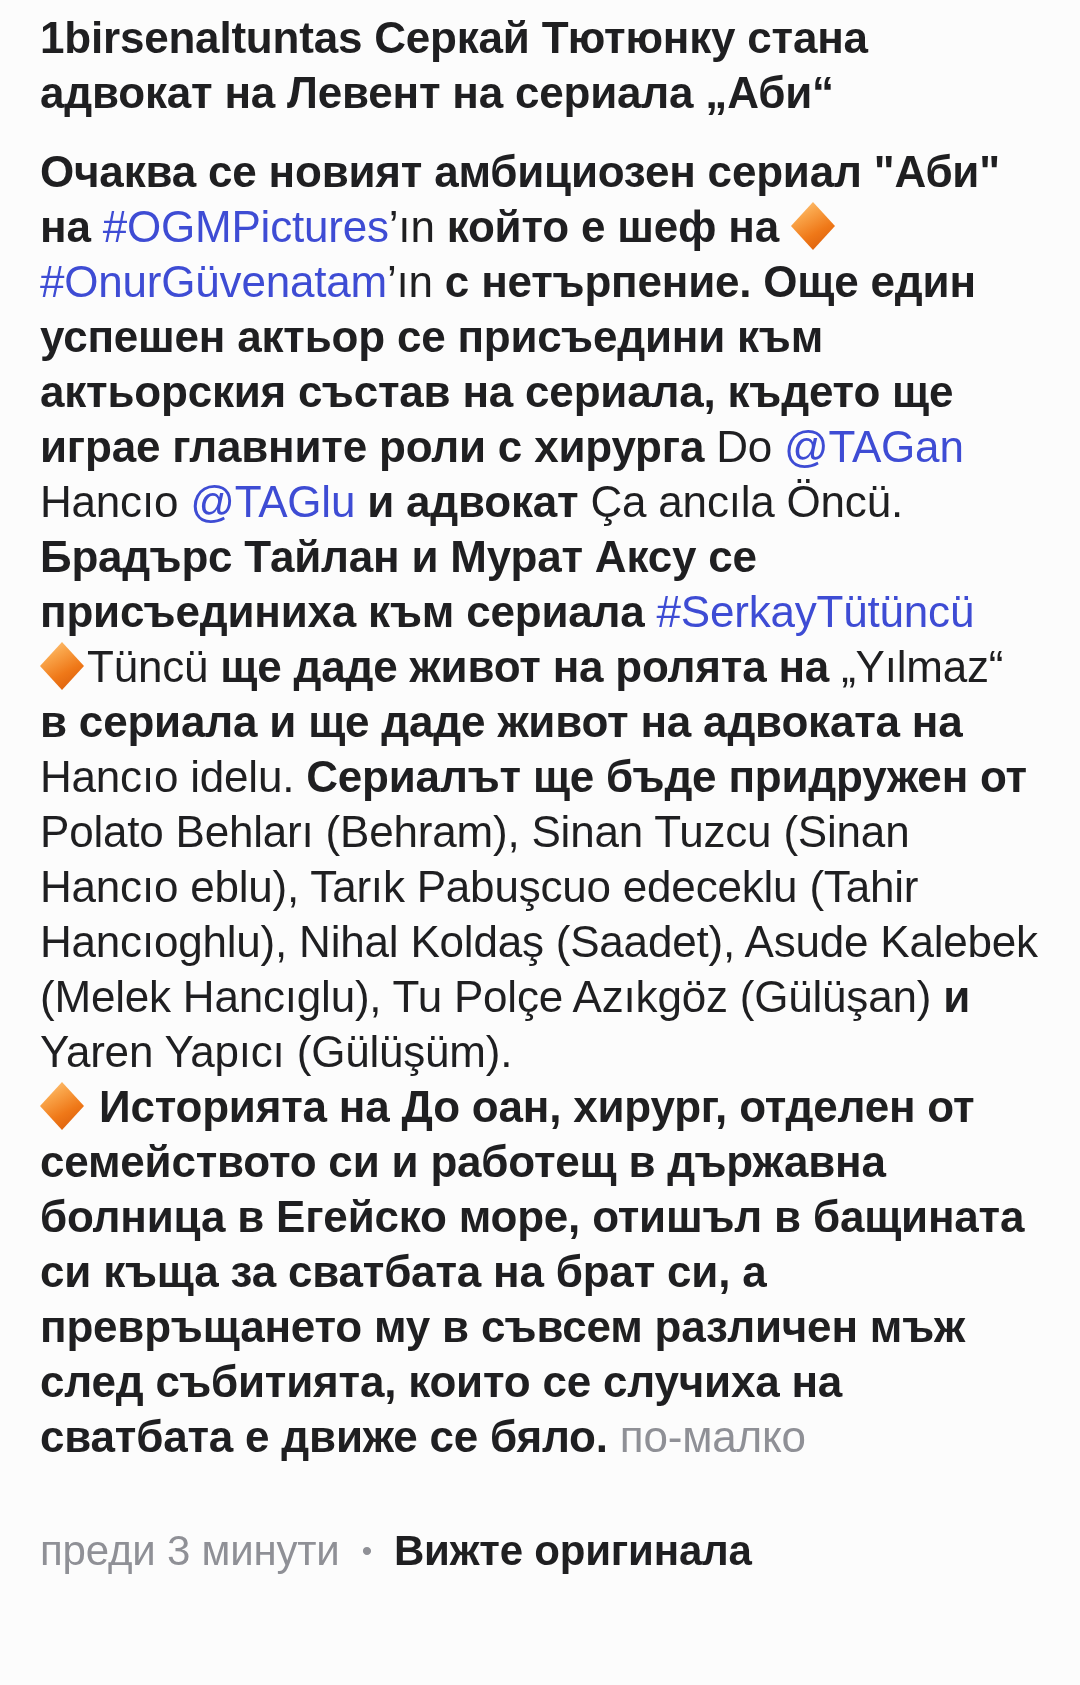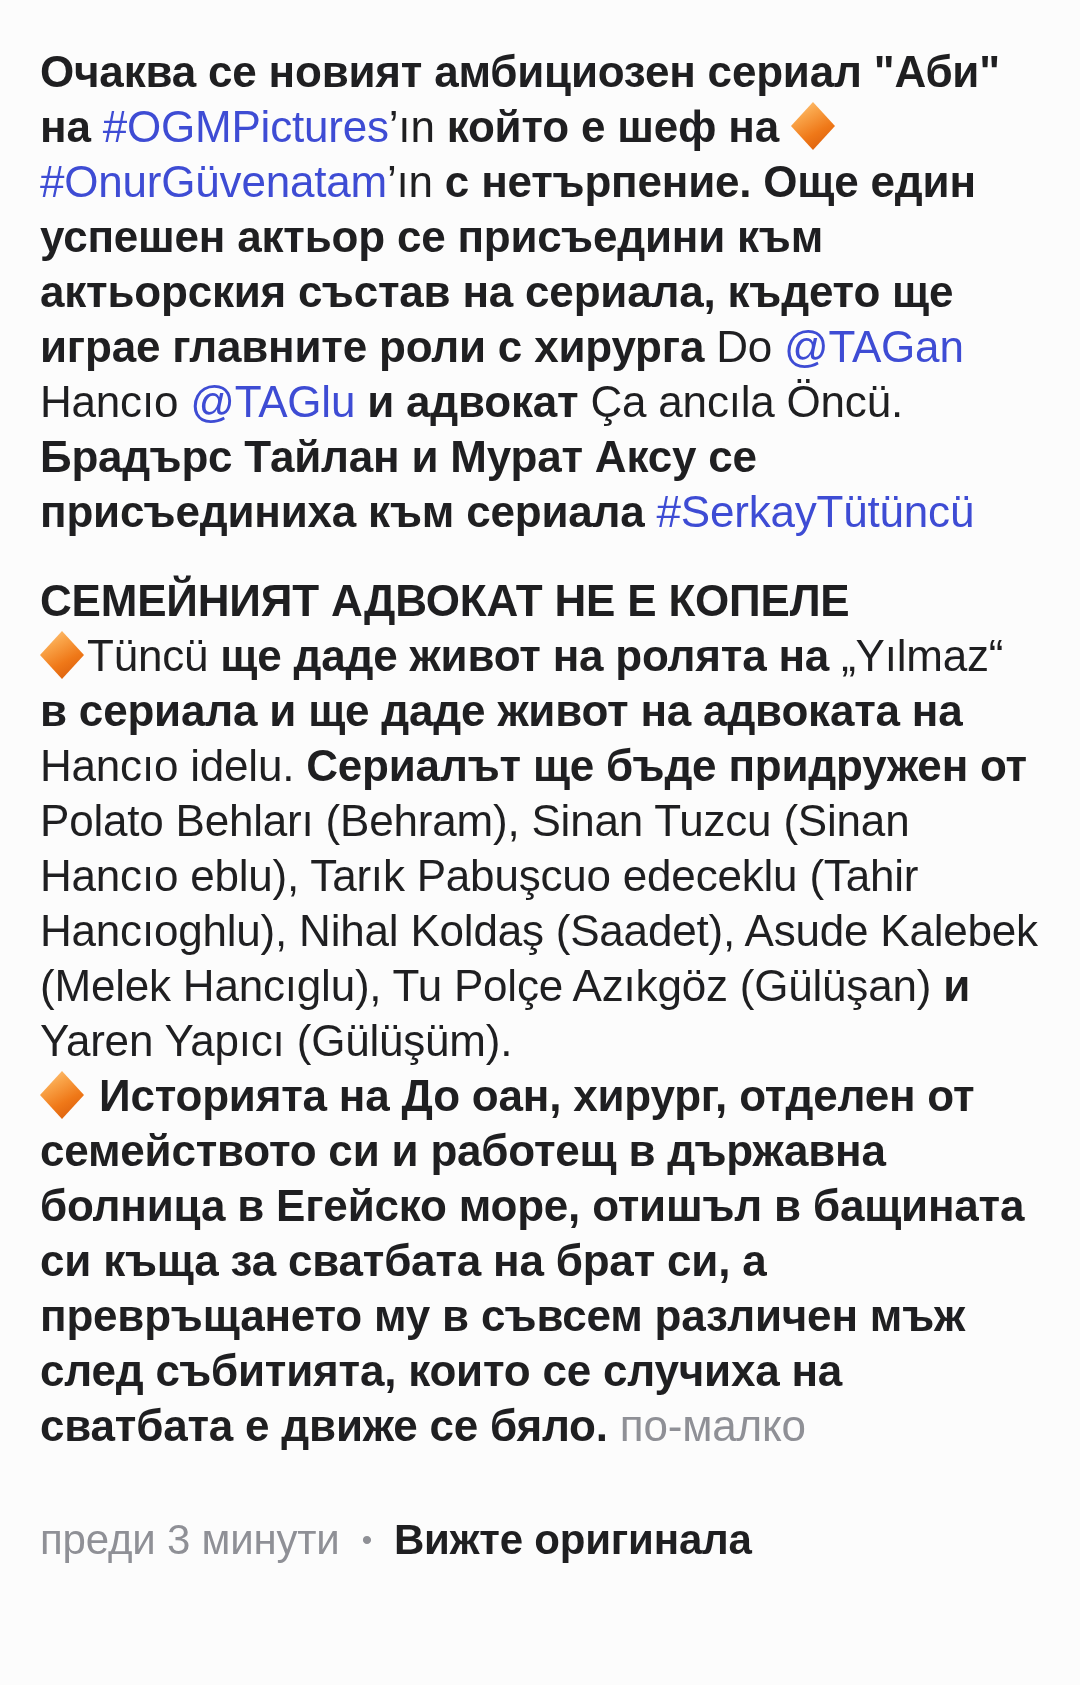"1birsenaltuntas Серкай Тютюнку стана" p.para { html: none -> <p><span>1birsenaltuntas Серкай Тютюнку стана адвокат на Левент на сериала „Аби“</span></p> }
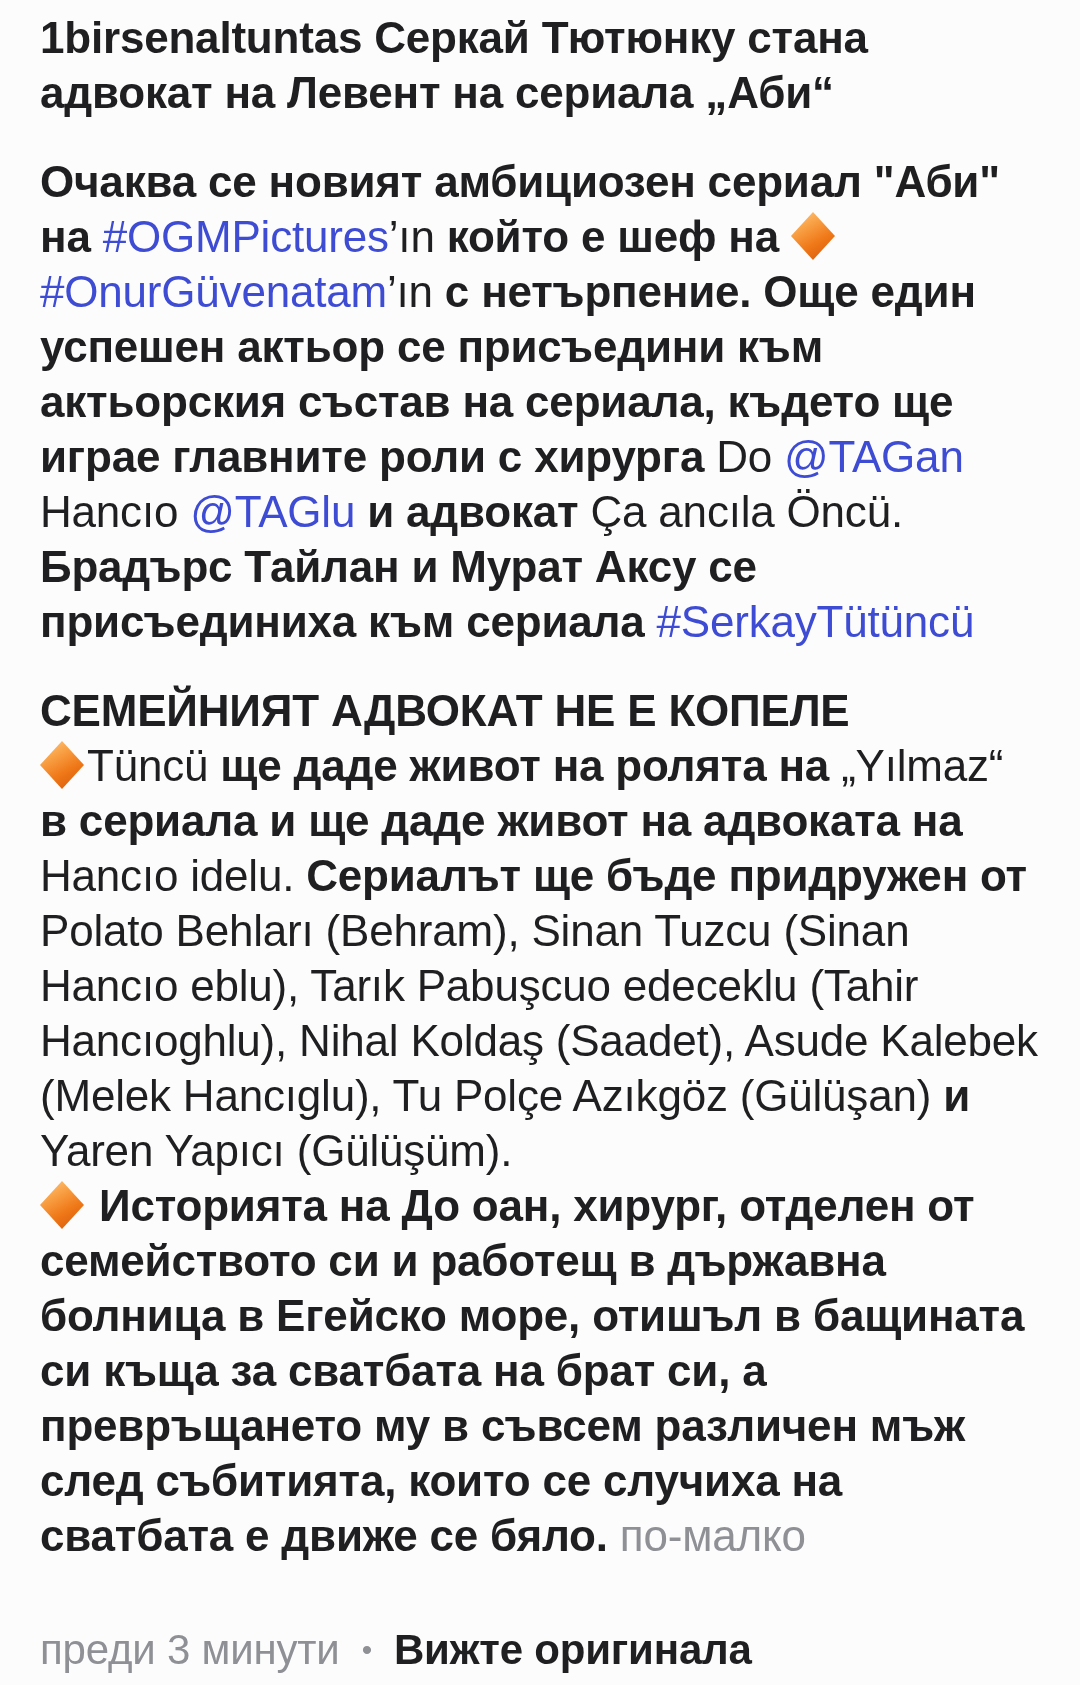"Очаква се новият амбициозен сериал" .para.gap-before { margin-top: 34px -> 24px }
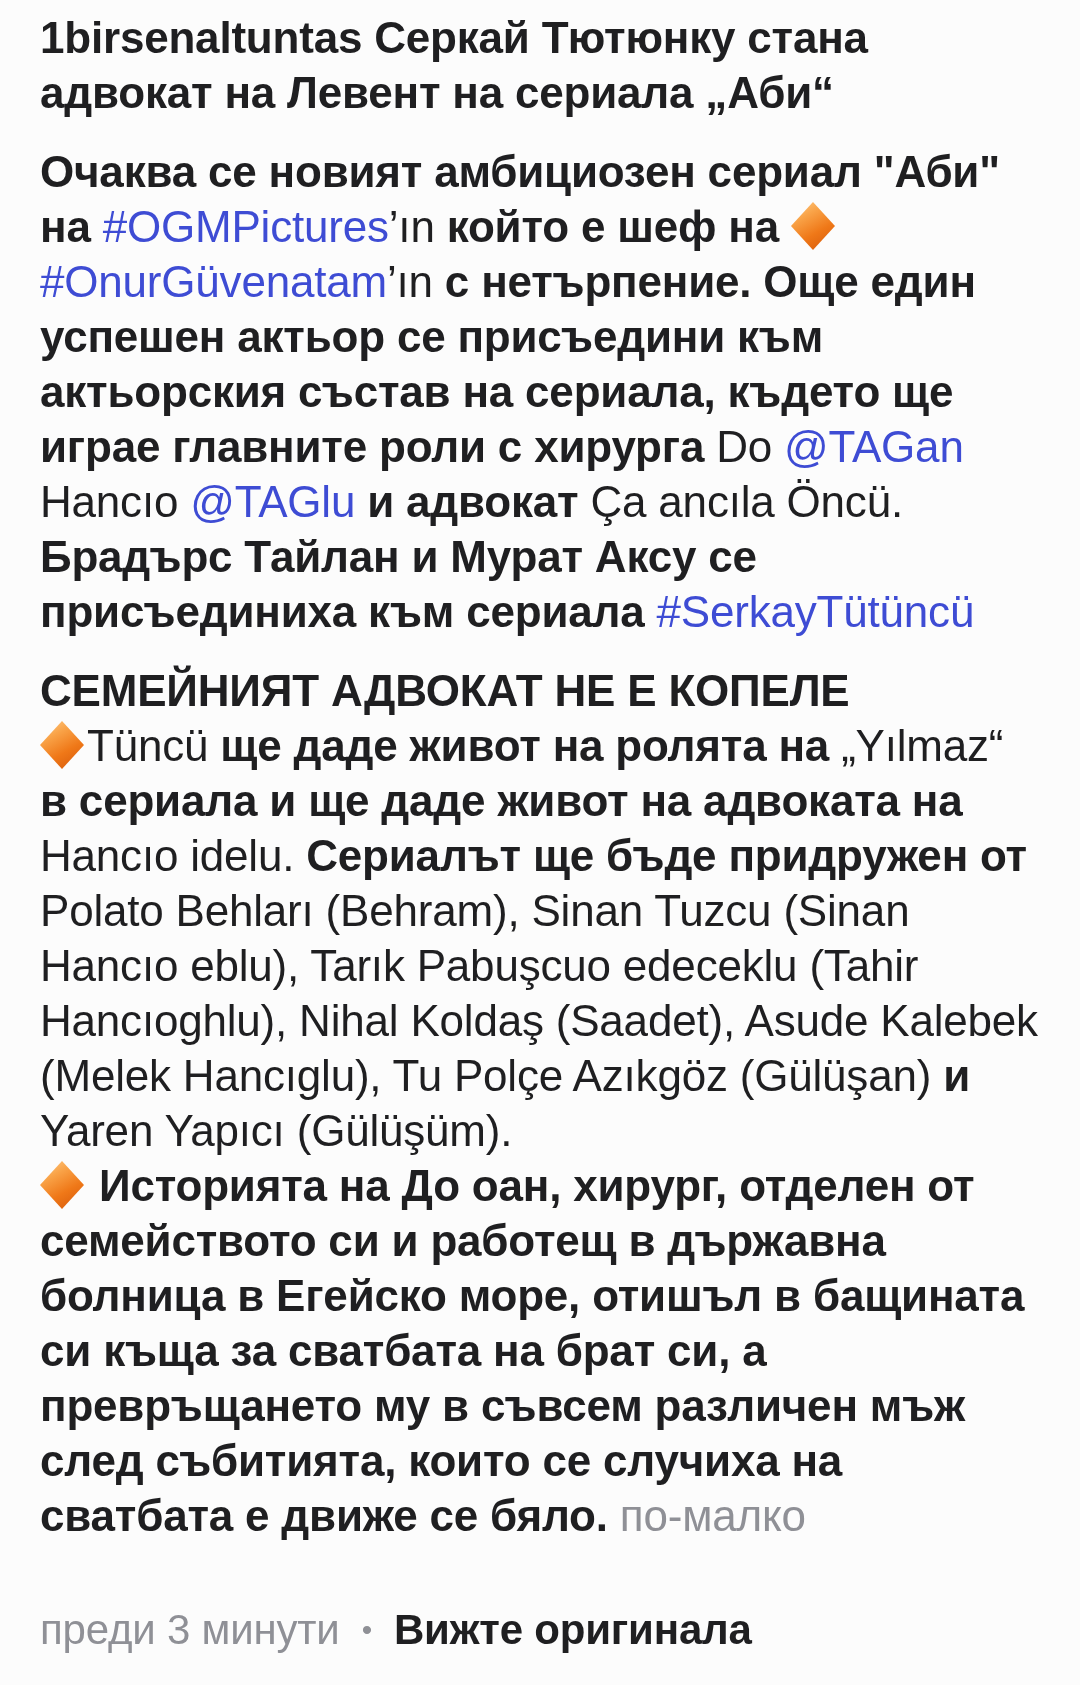"СЕМЕЙНИЯТ АДВОКАТ НЕ Е КОПЕЛЕ" p.para { html: <p><span>СЕМЕЙНИЯТ АДВОКАТ НЕ Е КОПЕЛЕ</span></p> -> none }
